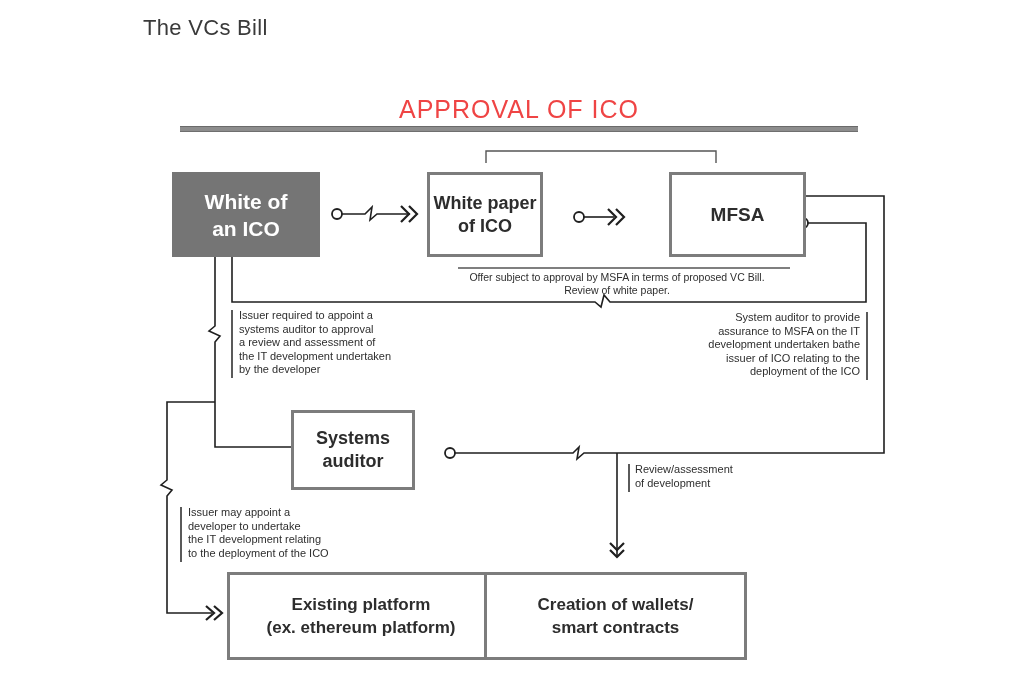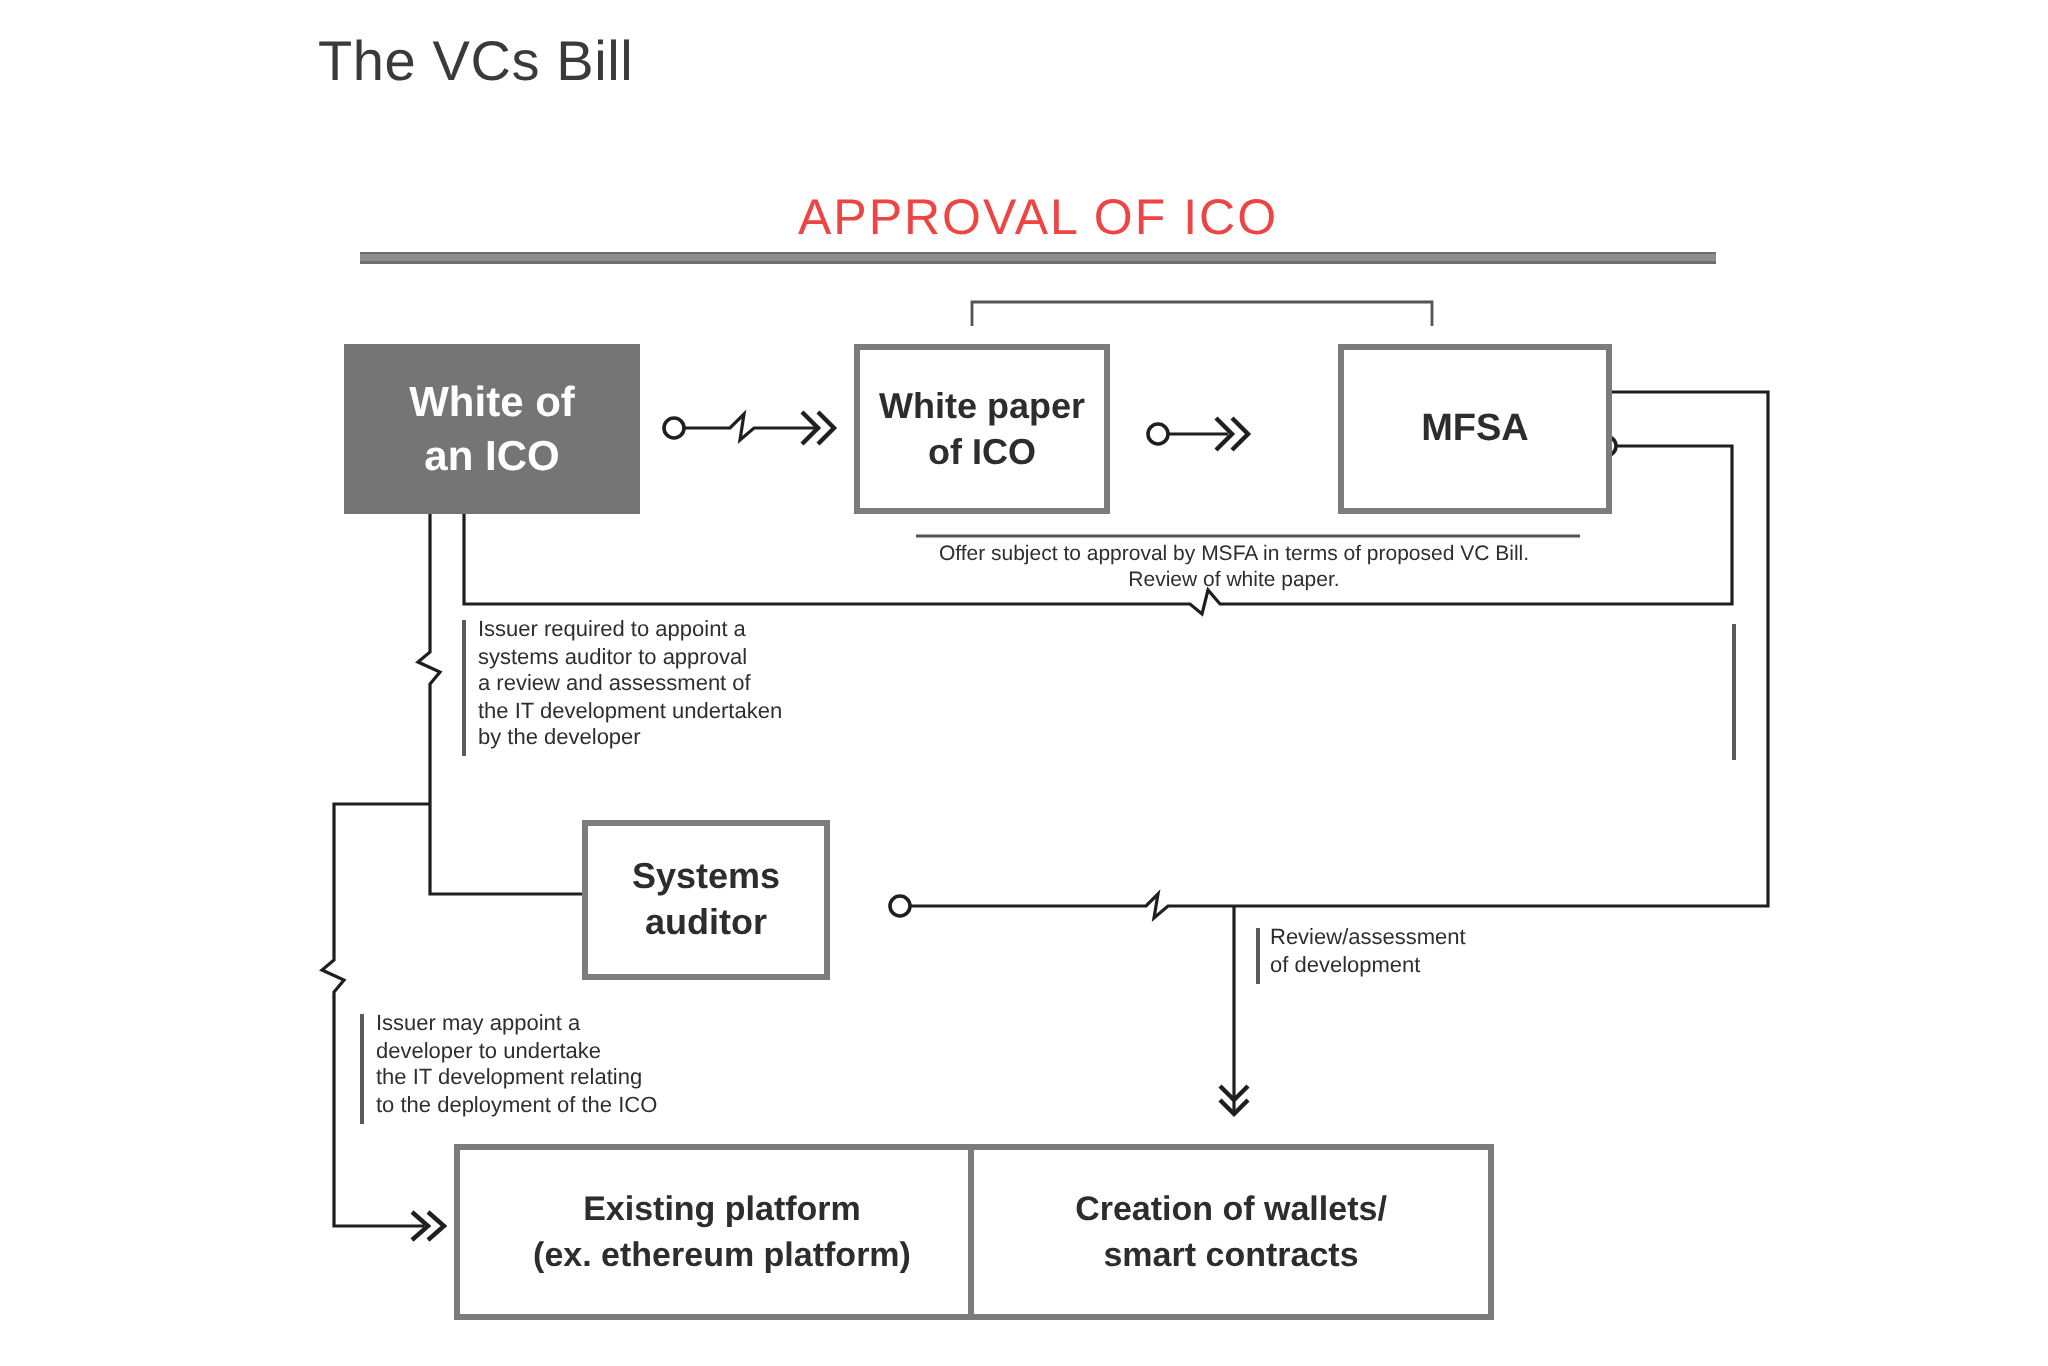"The VCs Bill" .page-title { font-size: 28px -> 22px; left: 159px -> 143px }
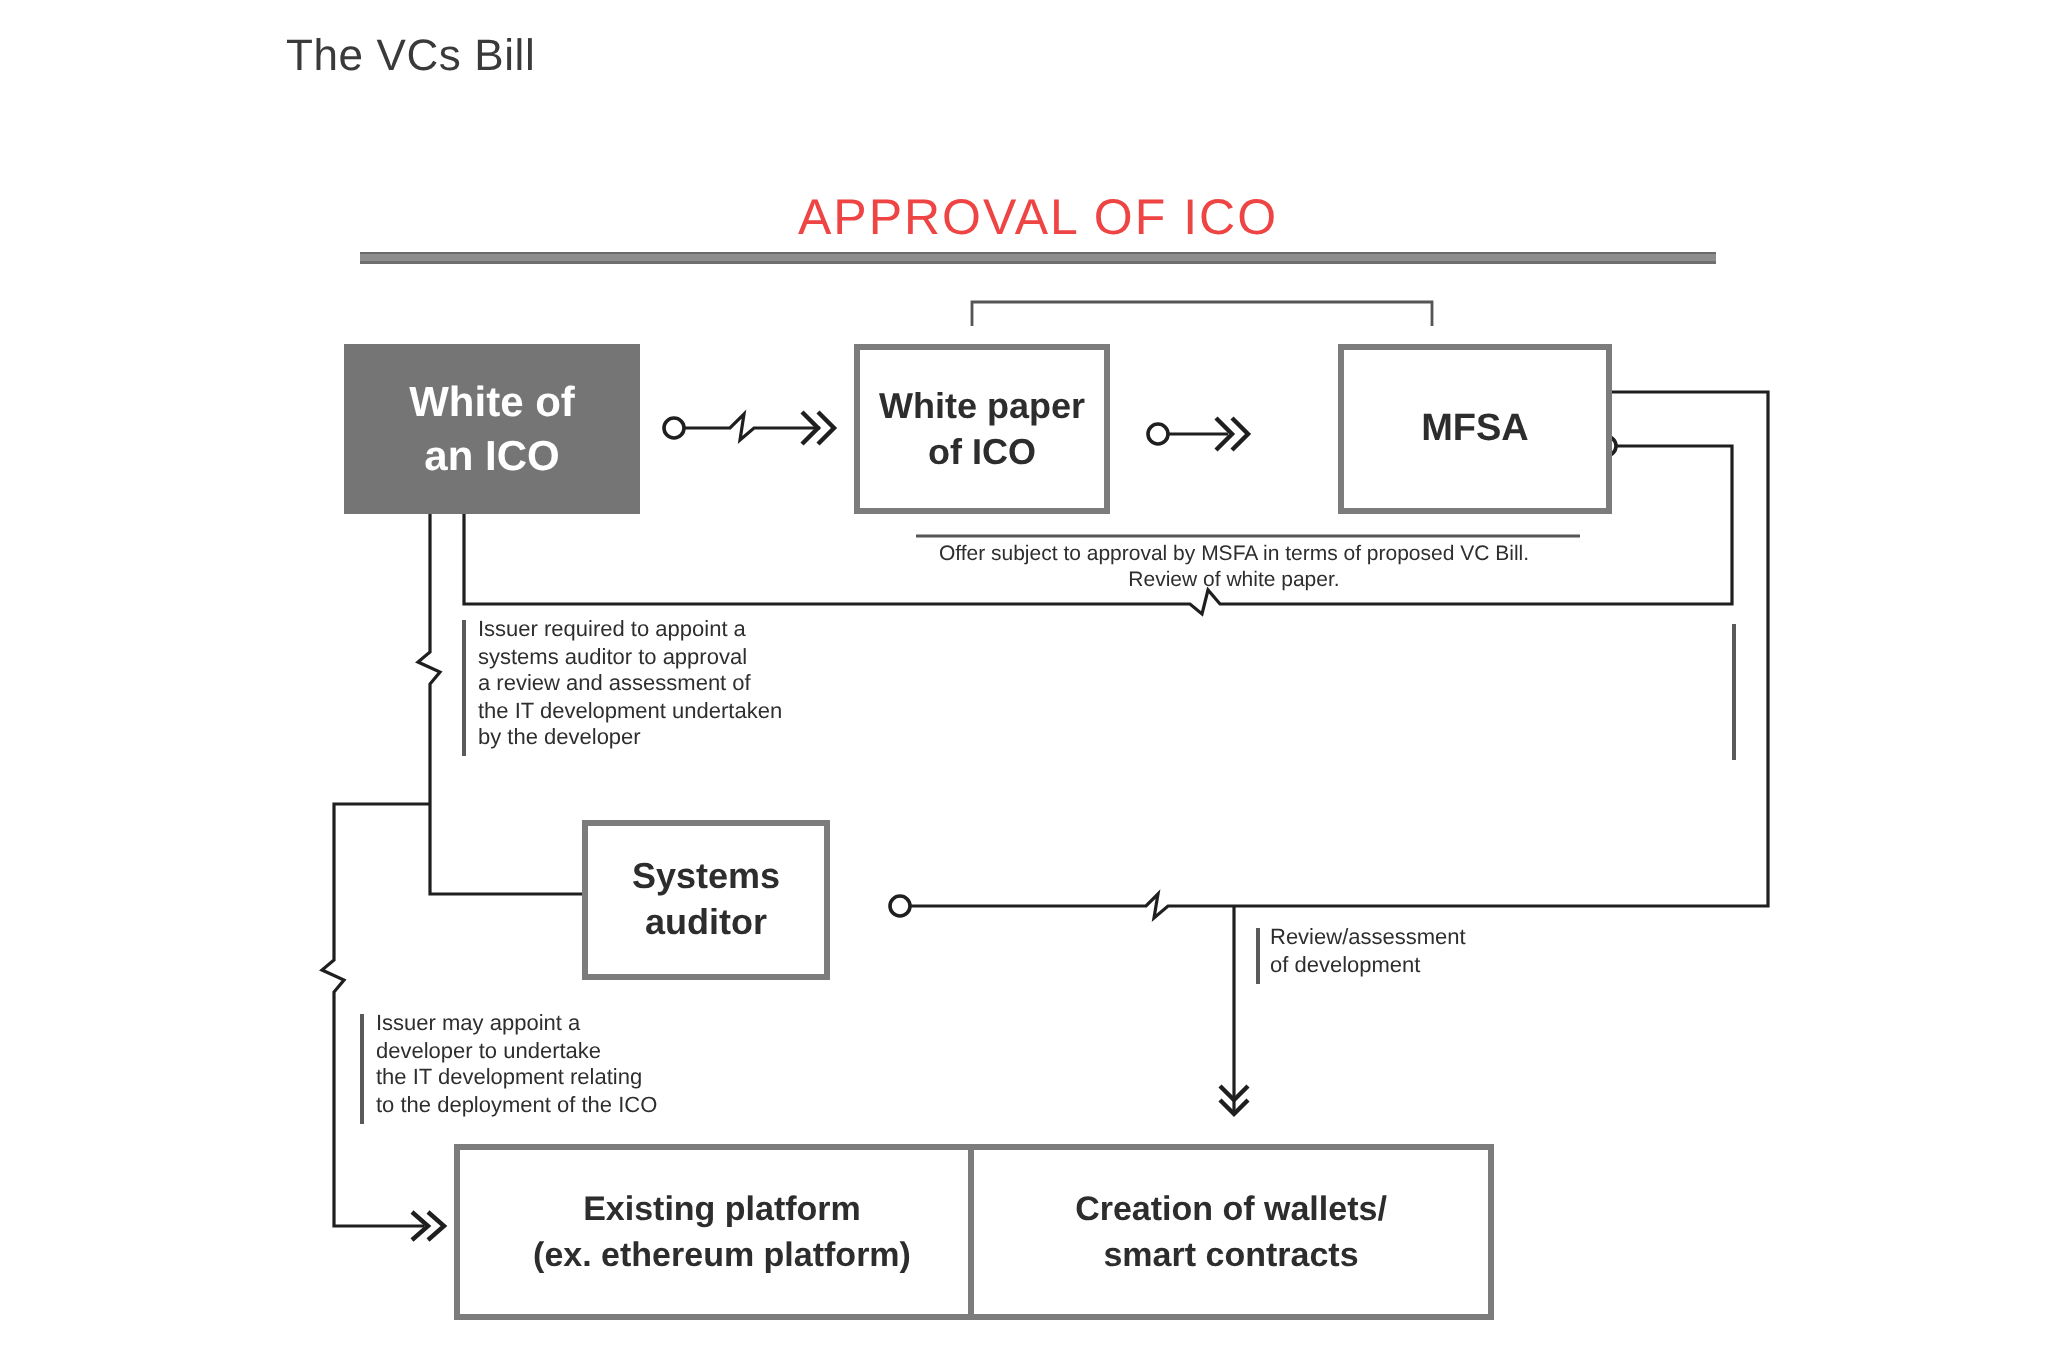"White paper" div.box { width: 128px -> 116px }
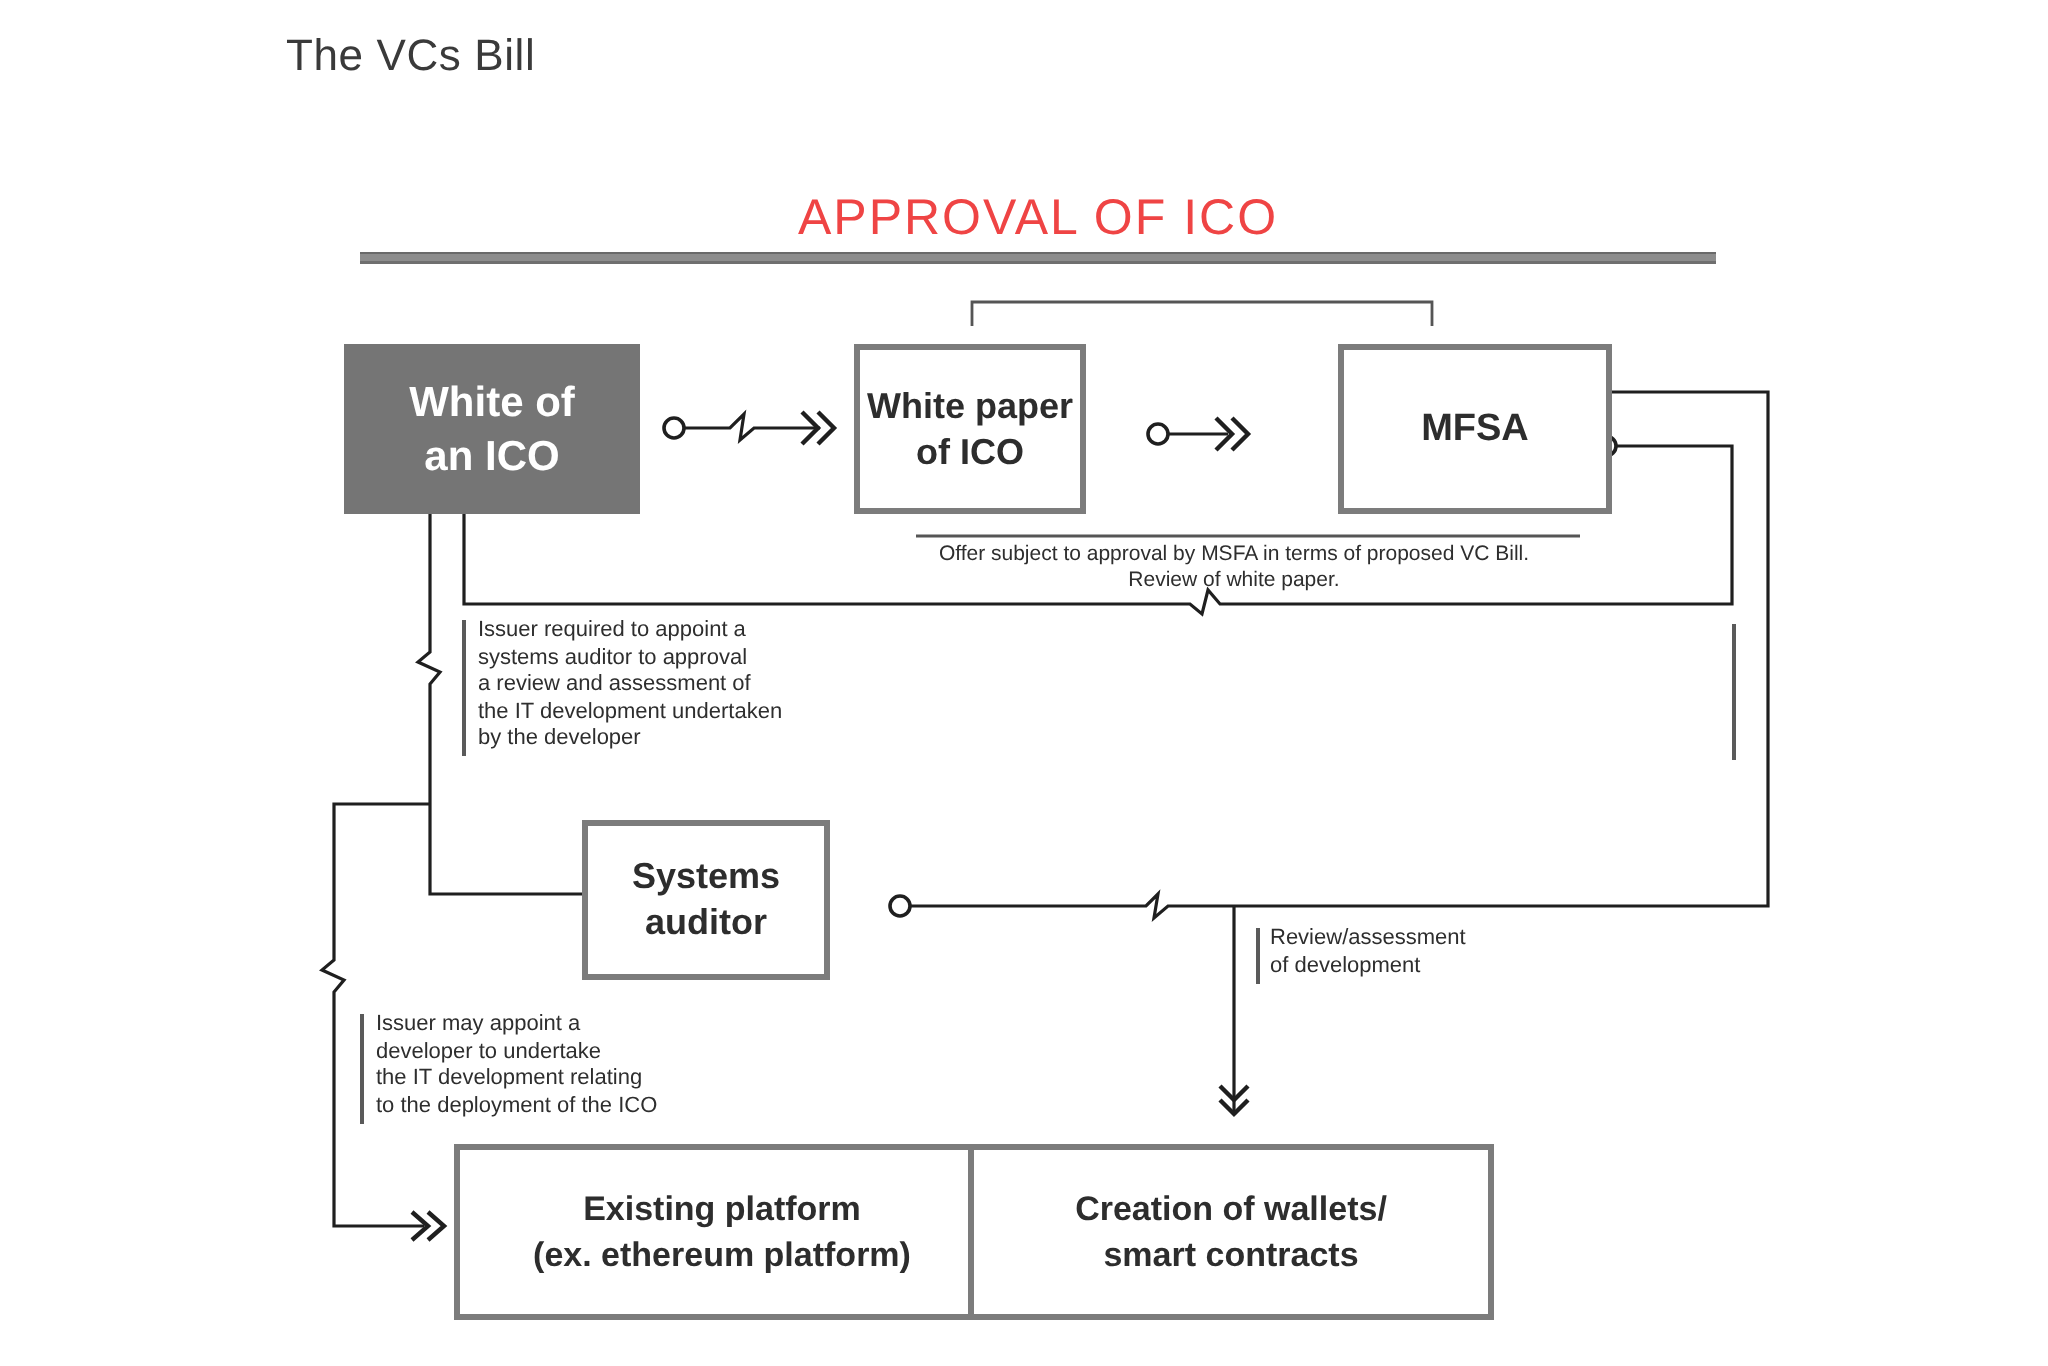"System auditor to provide" div.ann { html: none -> <div> <div>System auditor to provide</div> <div>assurance to MSFA on the IT</div> <div>development undertaken bathe</div> <div>issuer of ICO relating to the</div> <div>deployment of the ICO</div> </div> }
